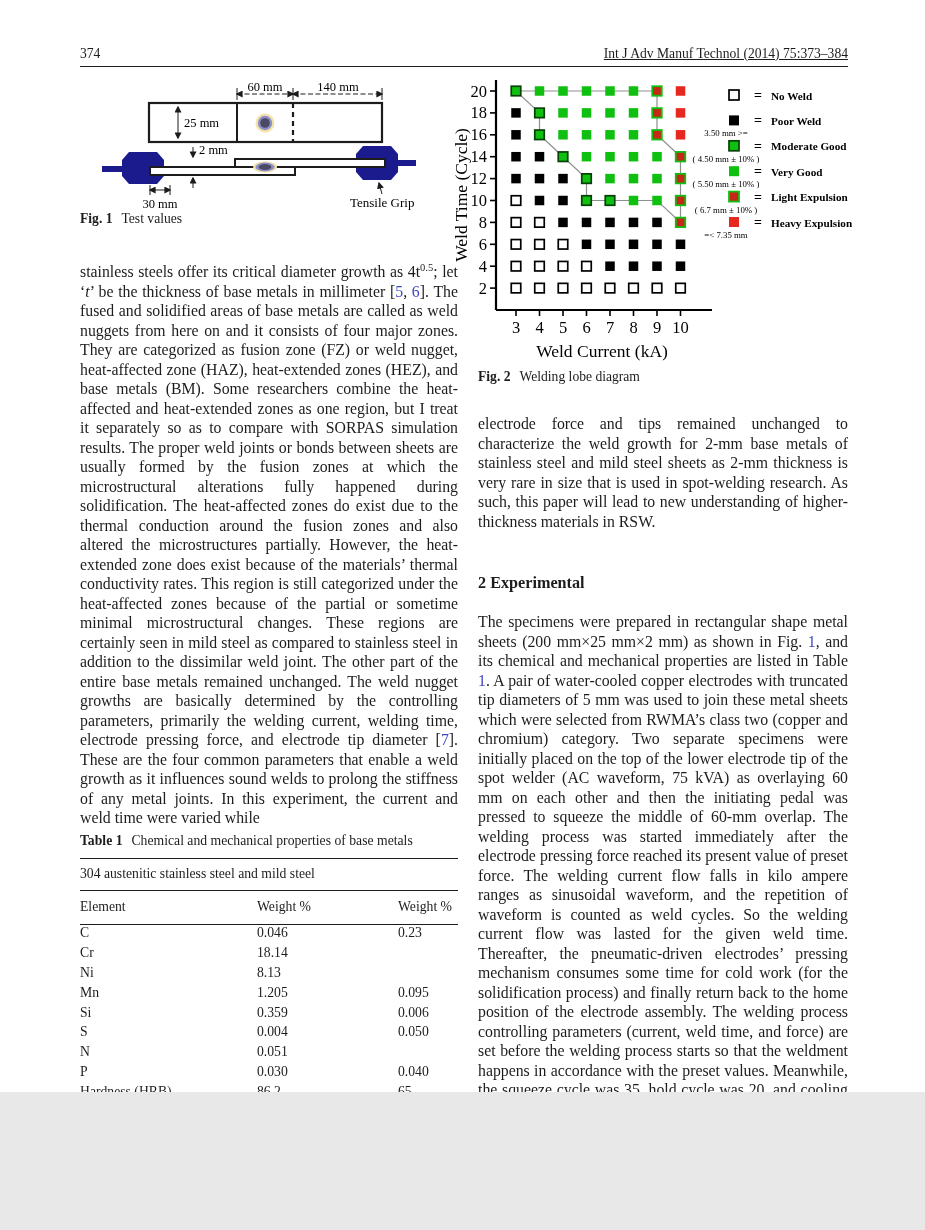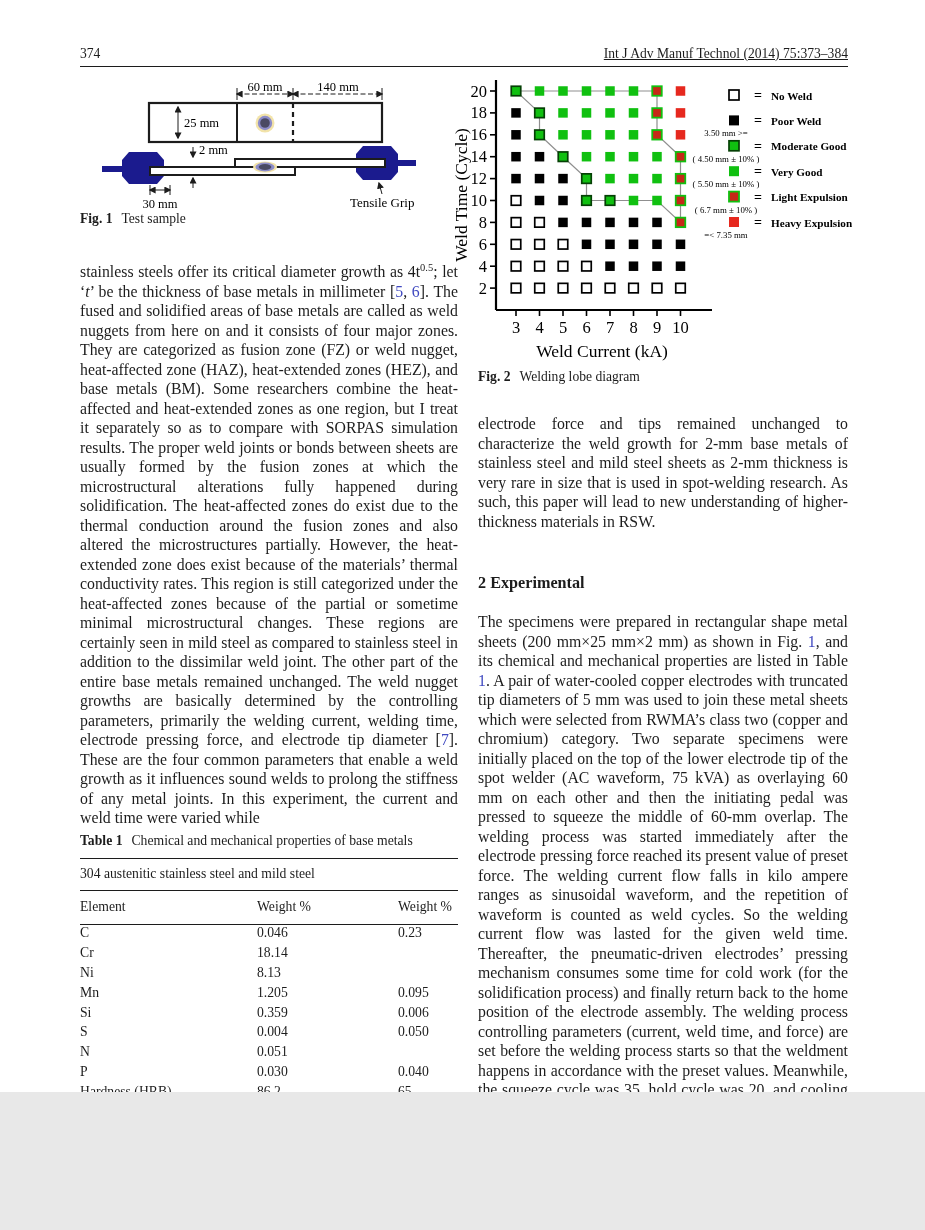"Test sample" span { text: sample -> values }
